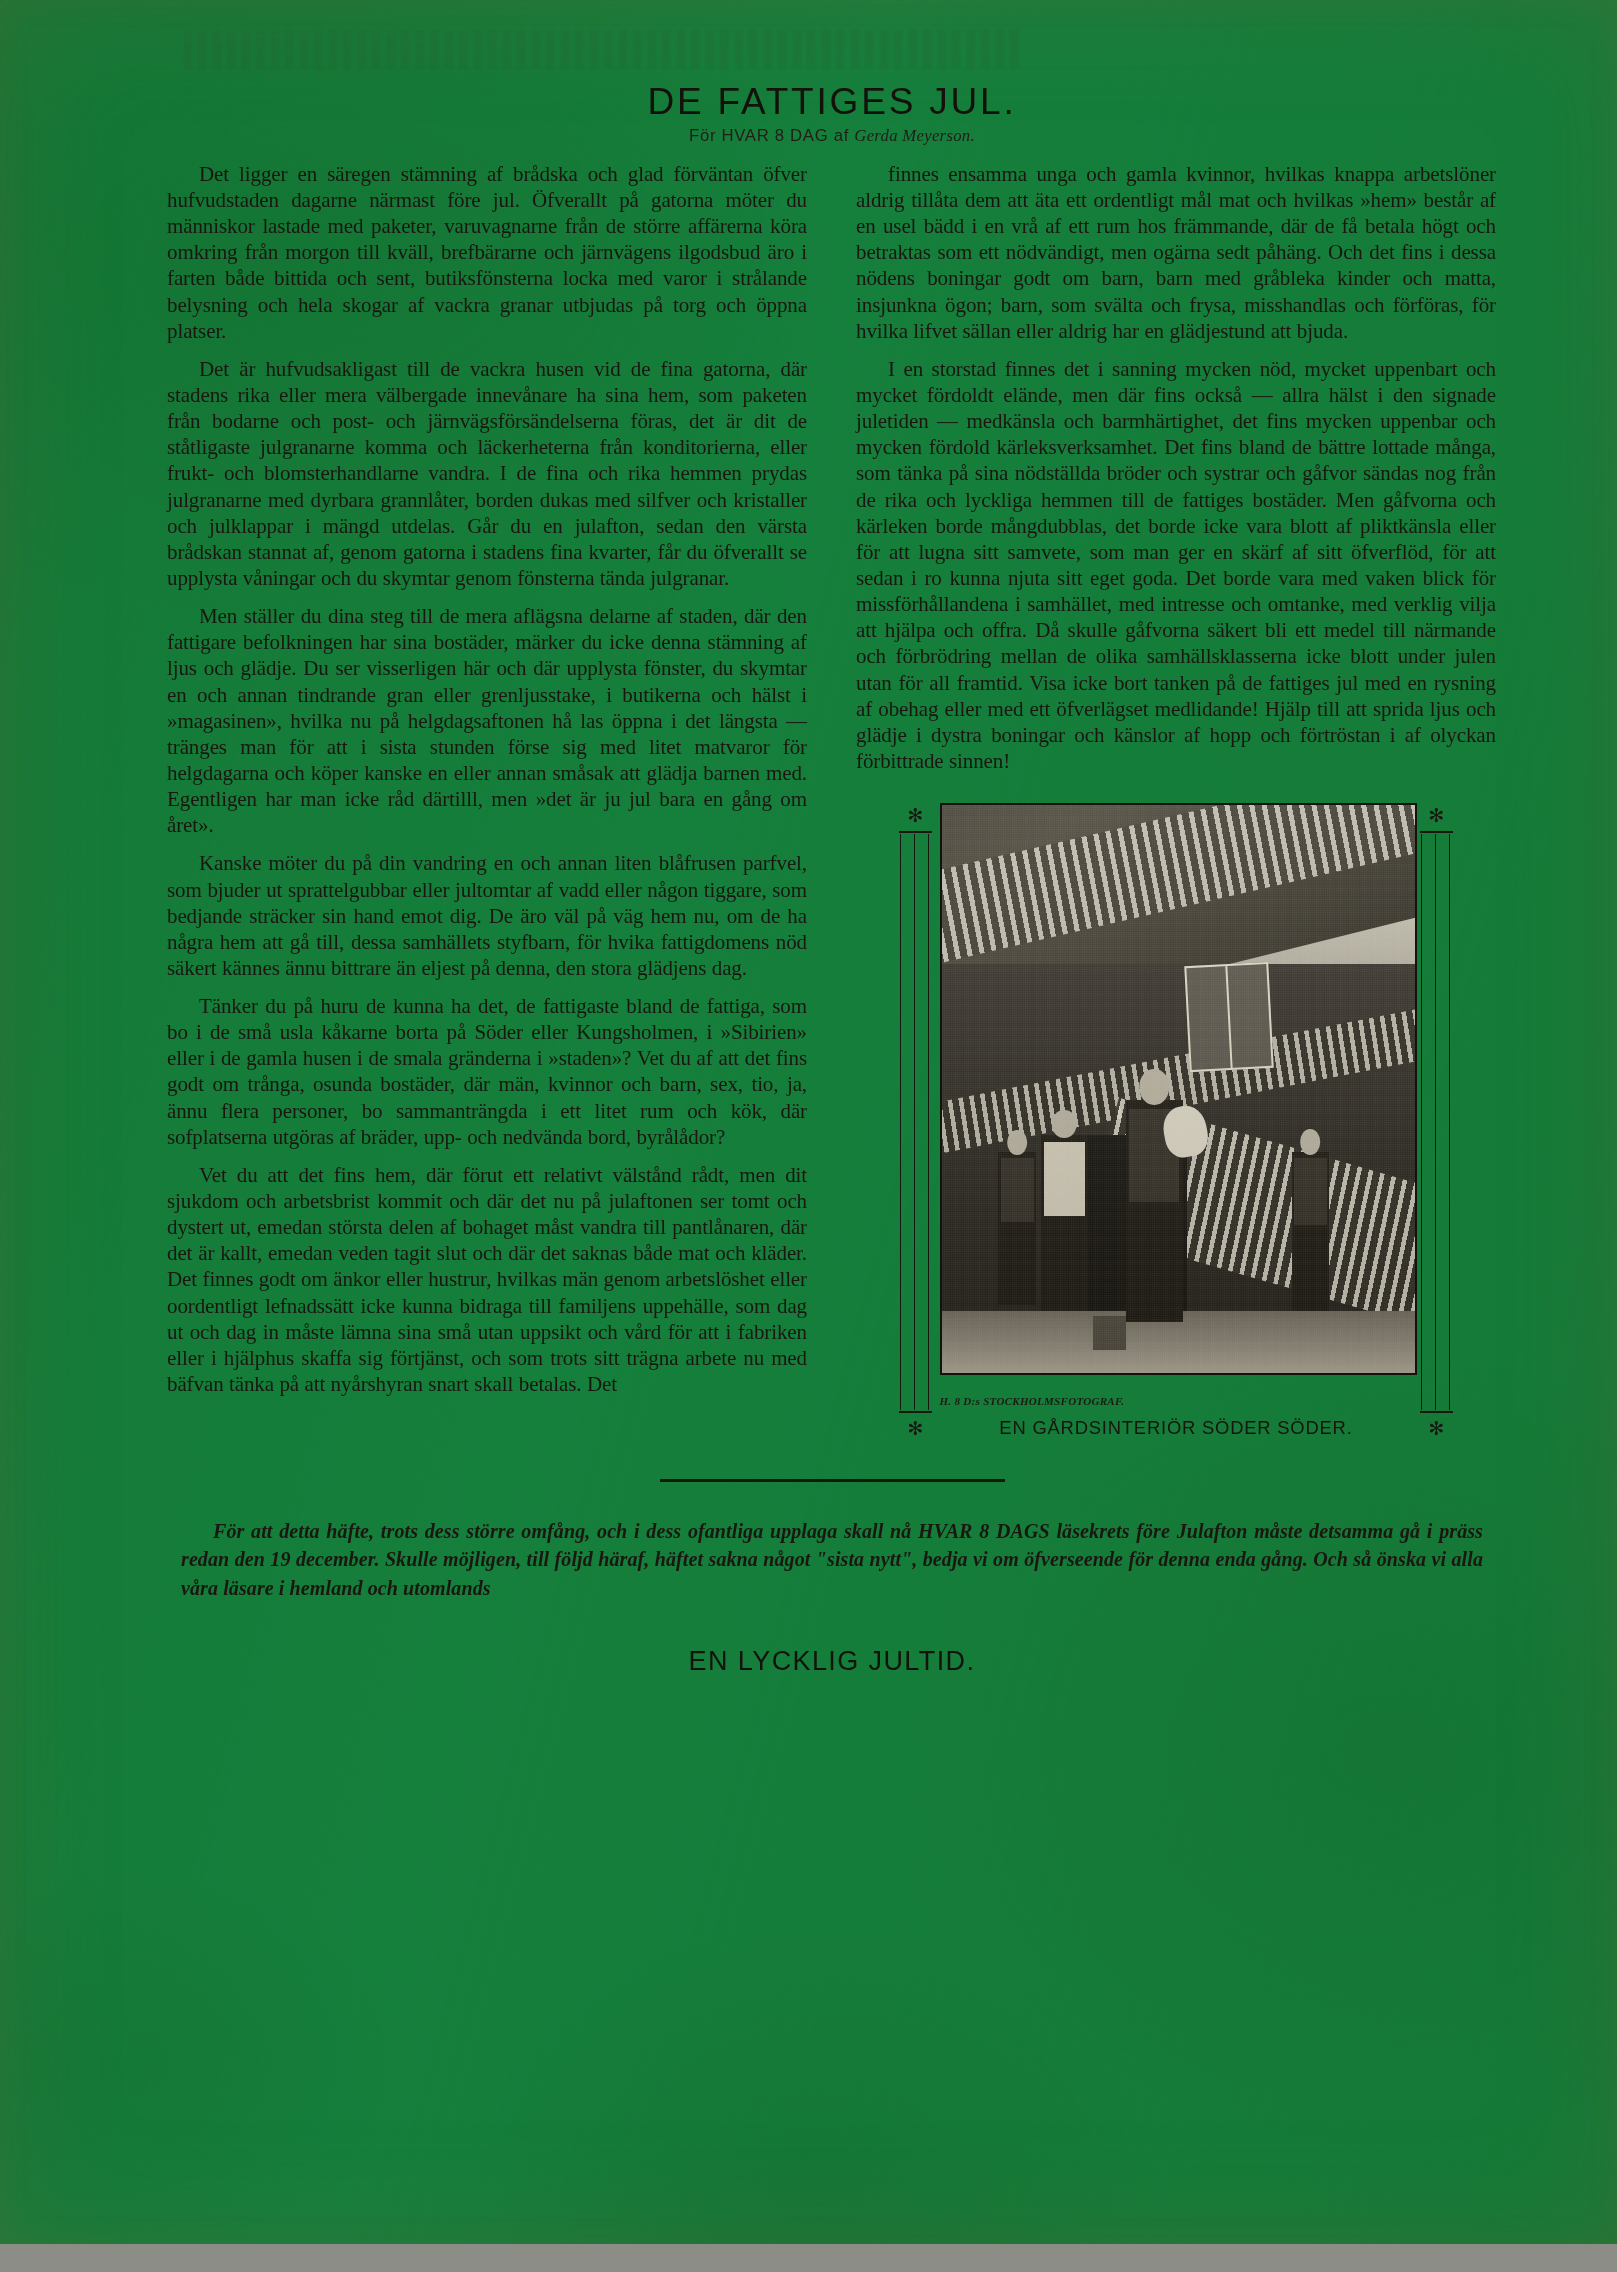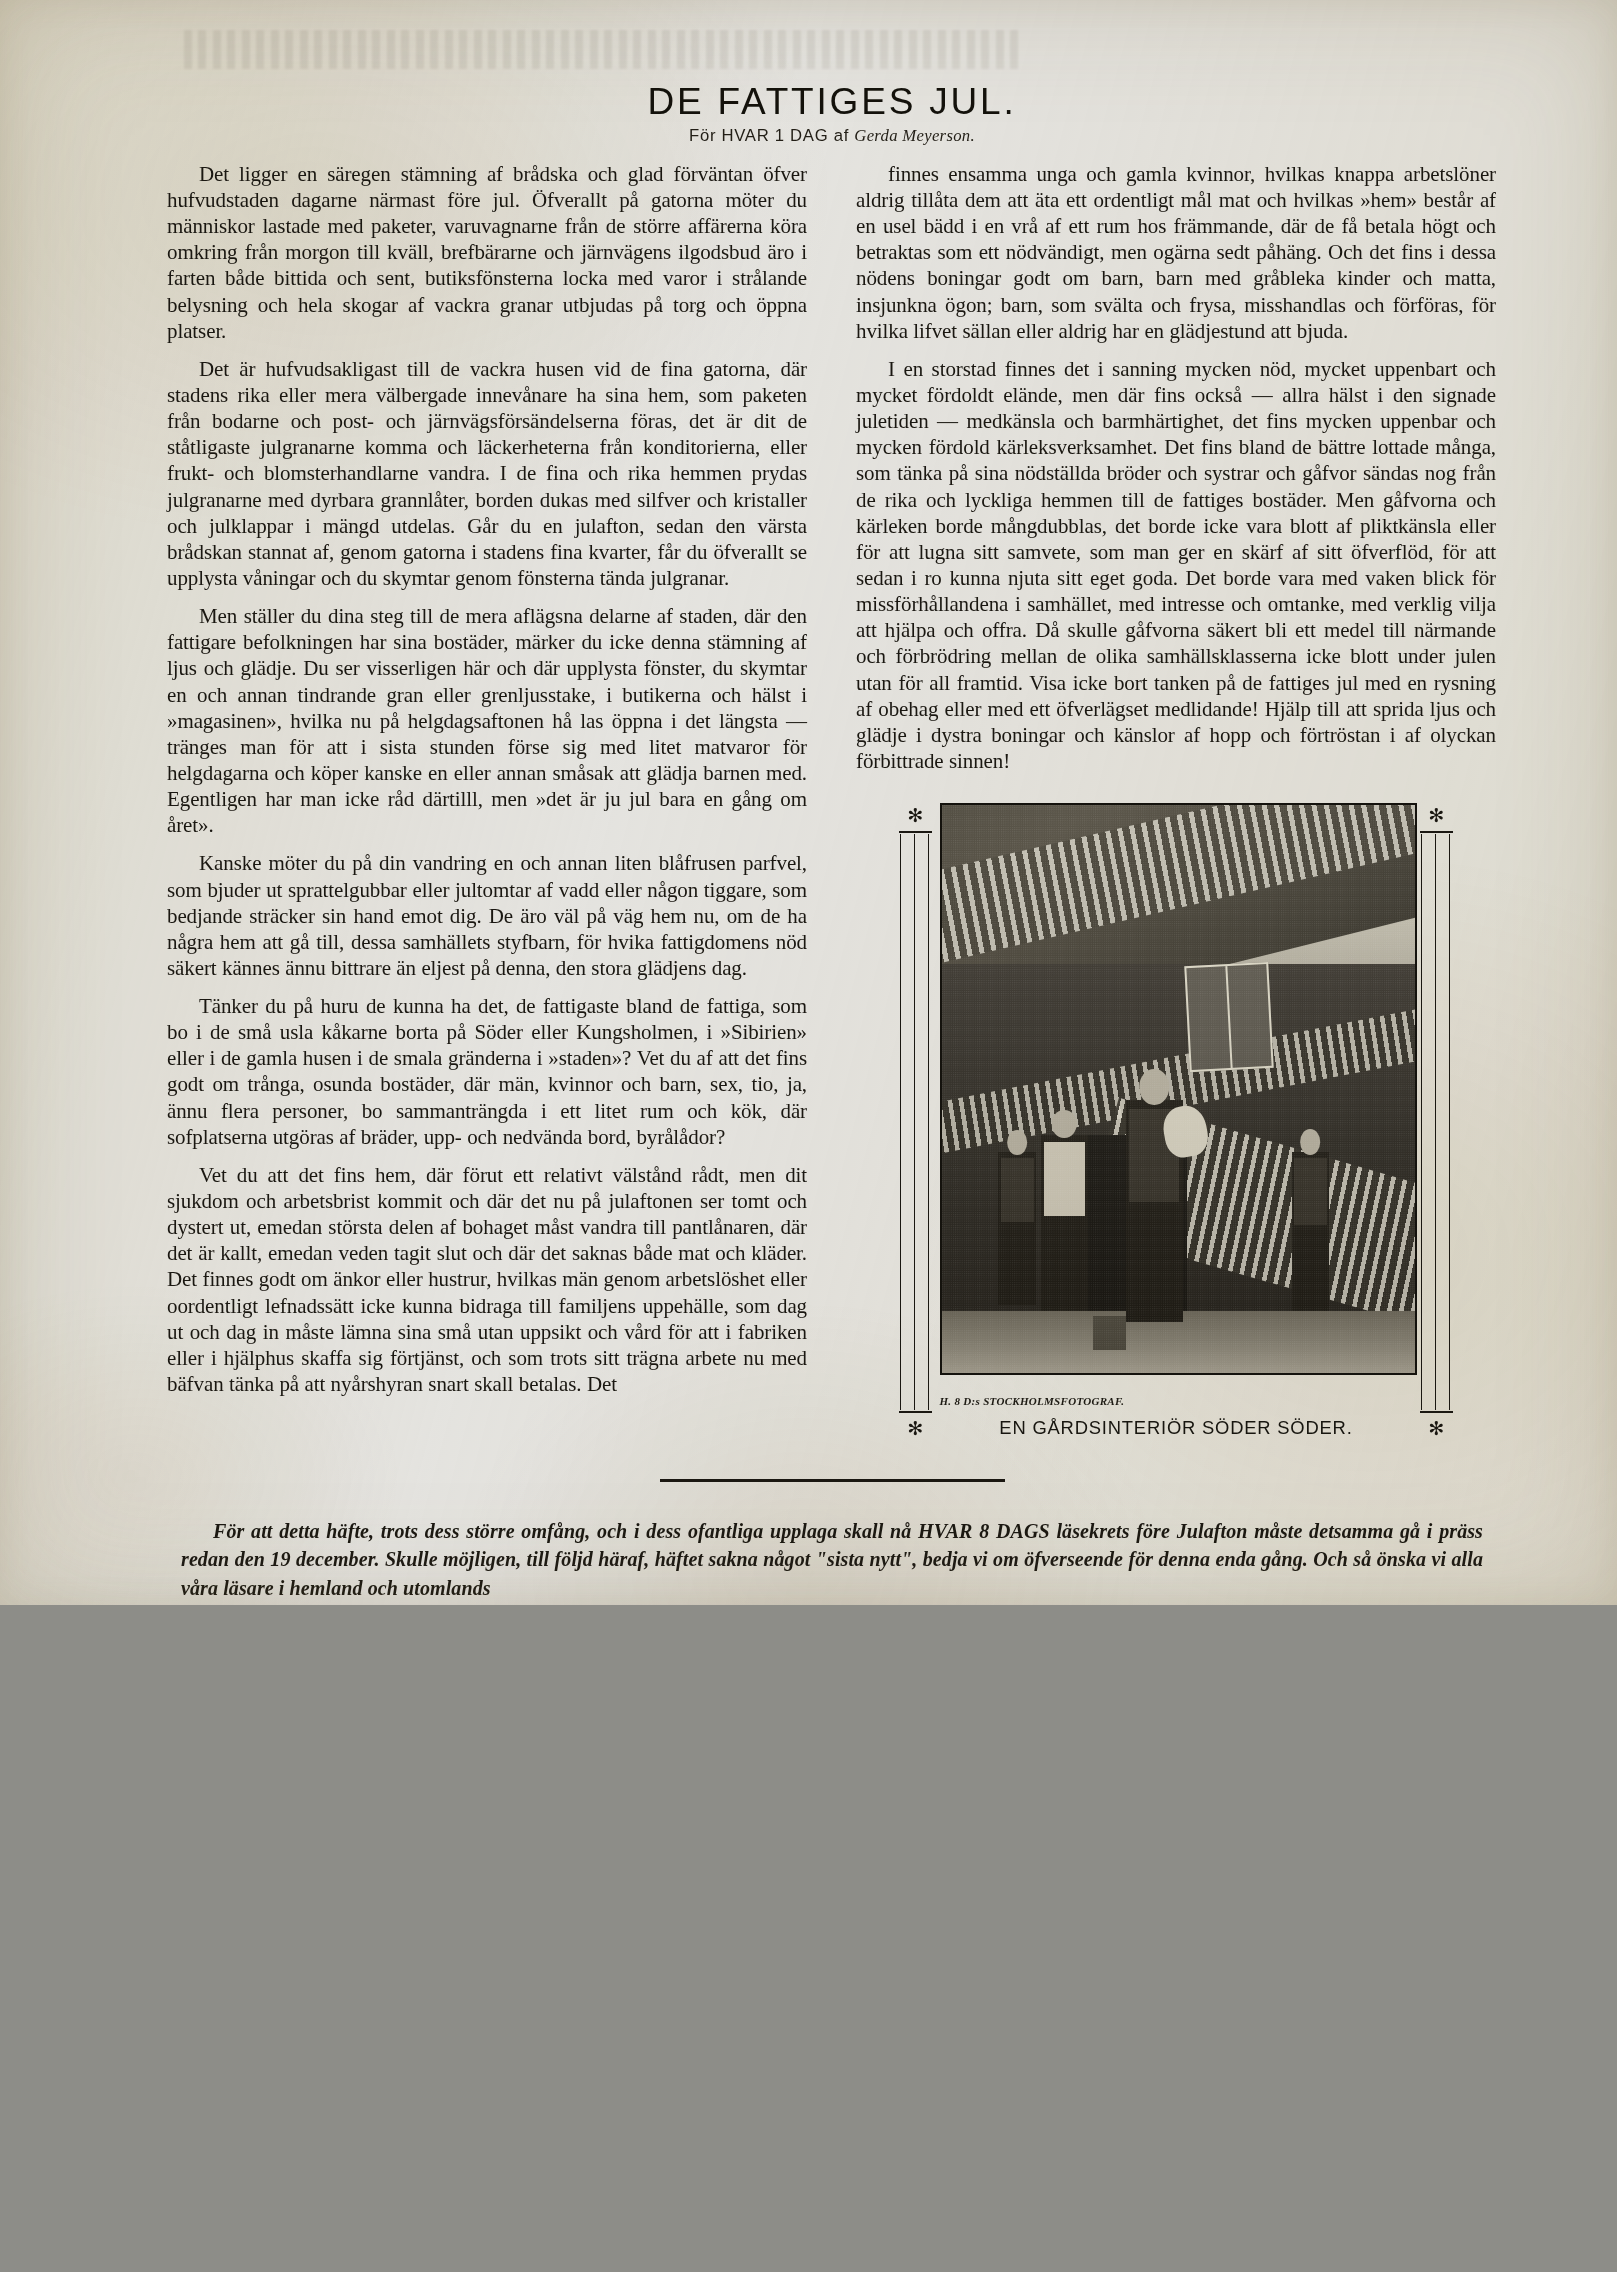"DE FATTIGES JUL." .page { background: #e5e5e5 -> #15803d; height: 1605px -> 2244px }
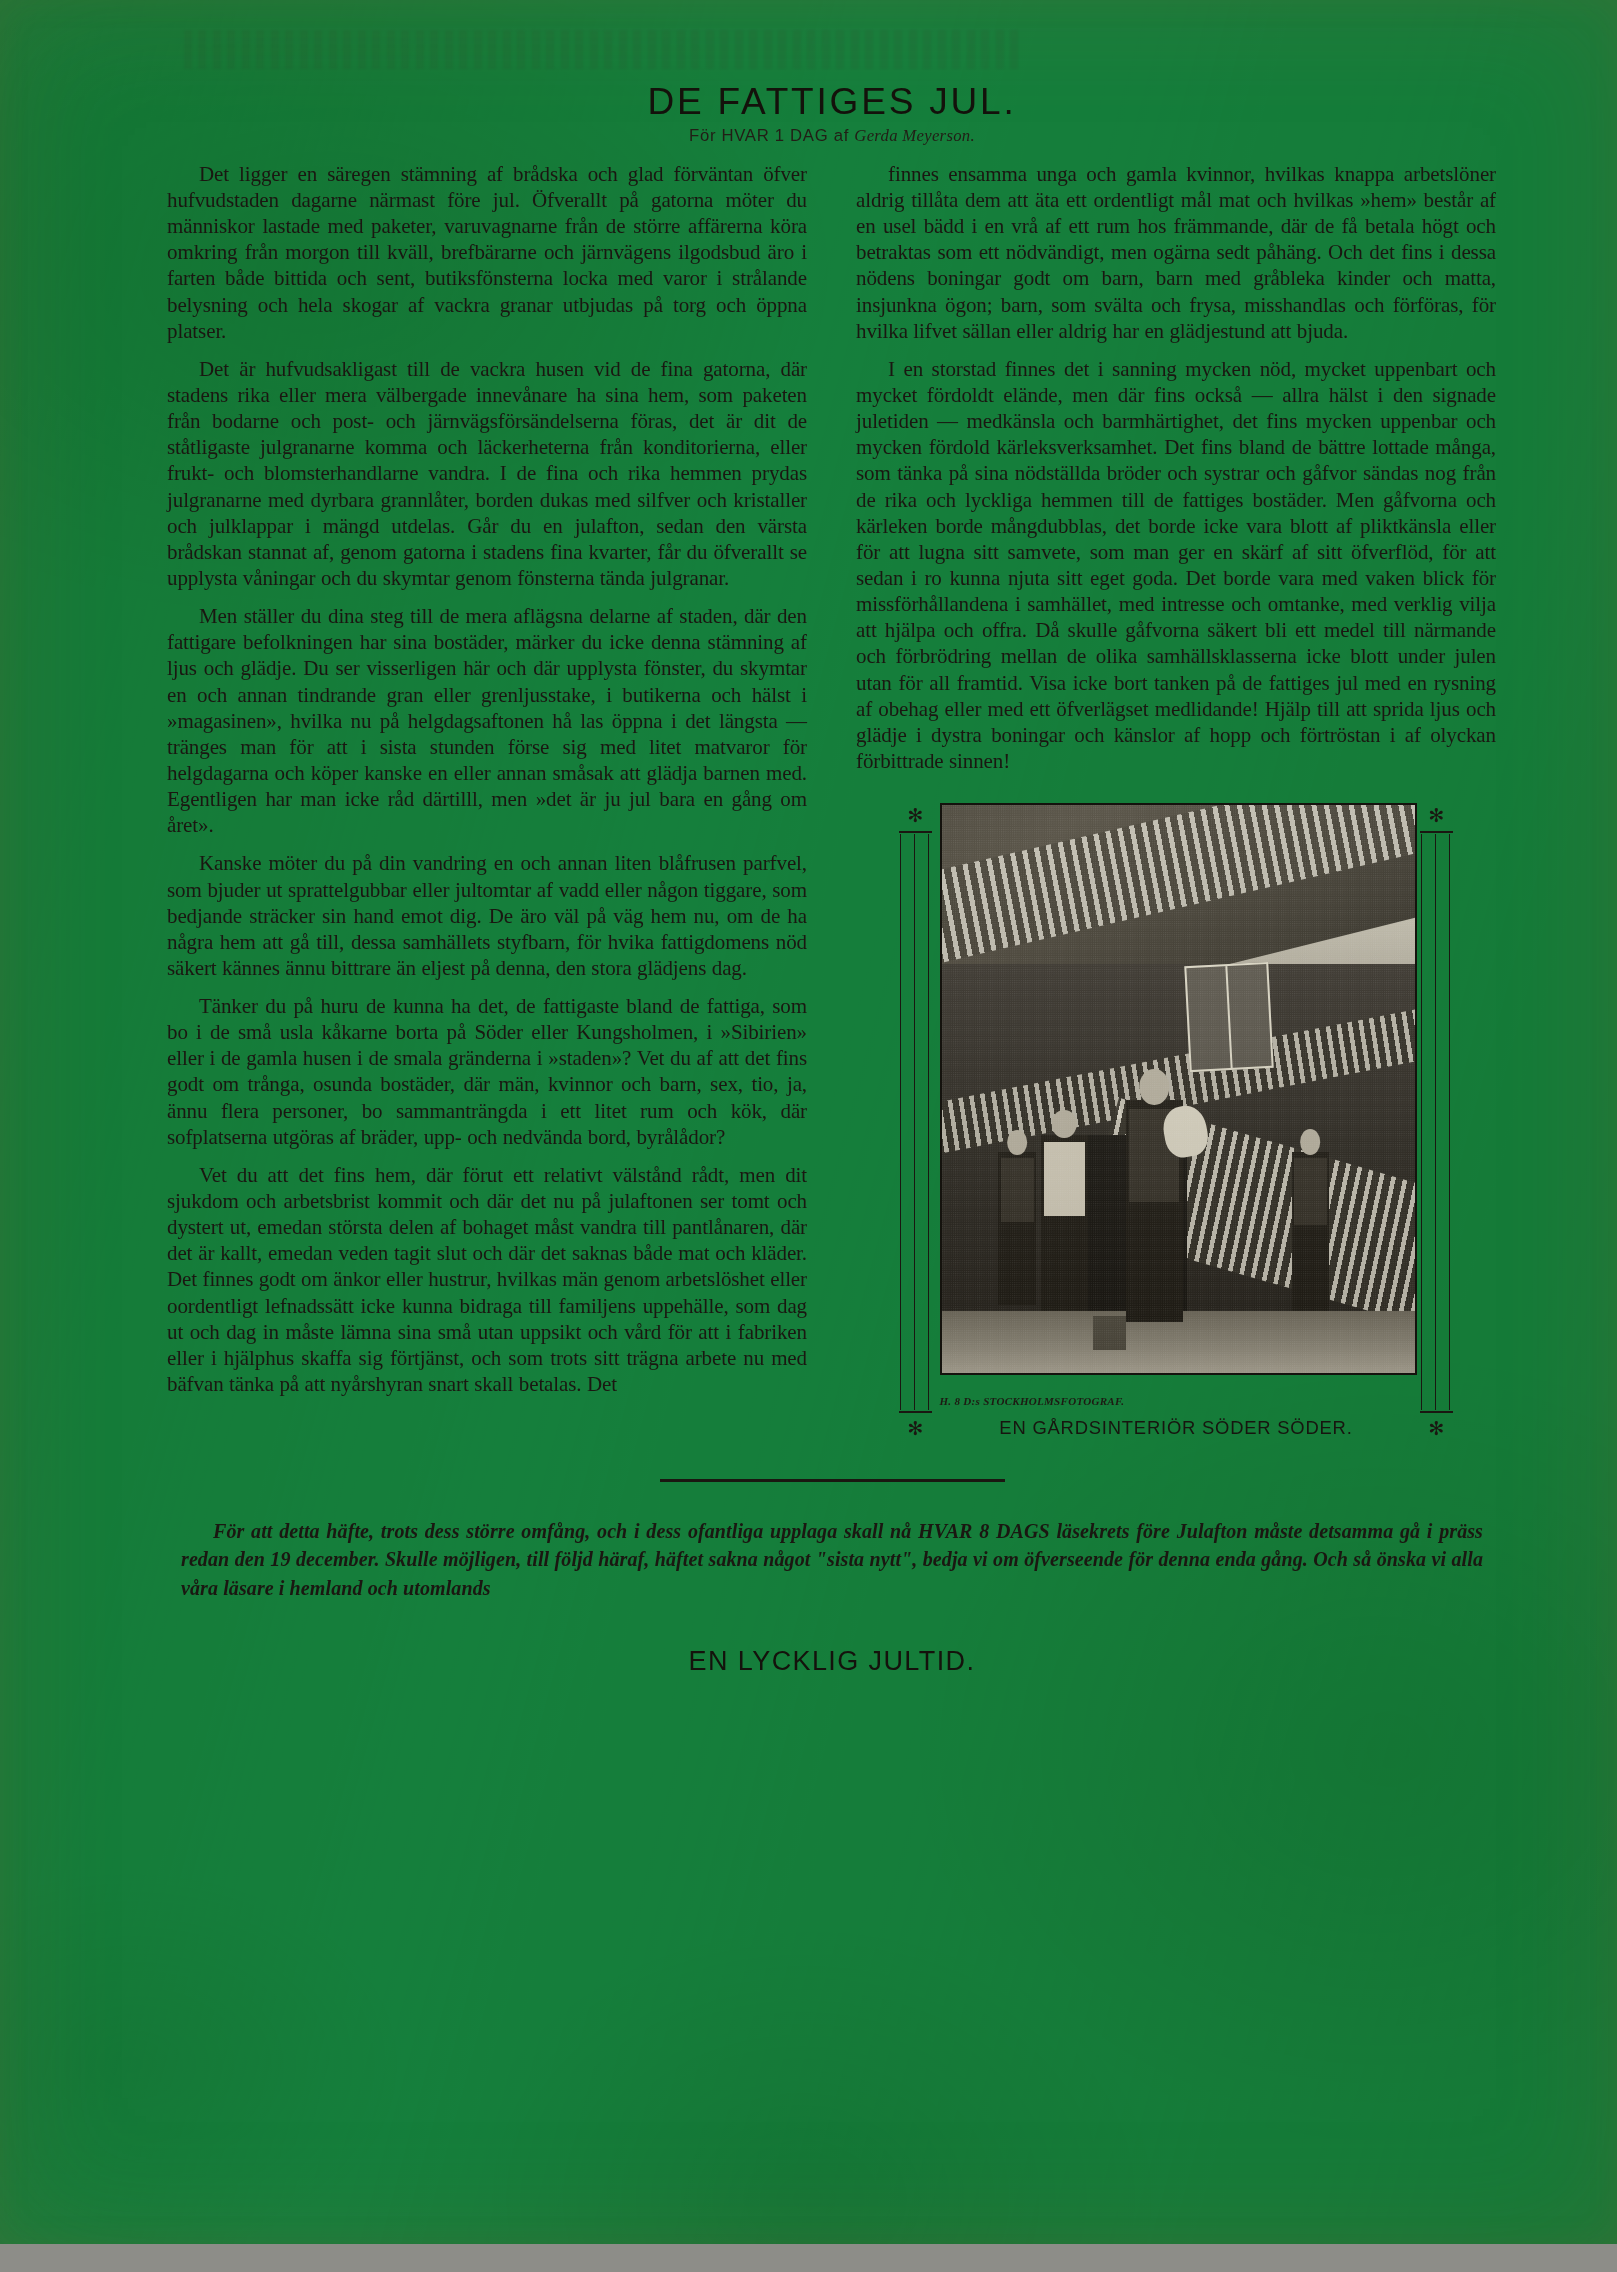"För HVAR 1 DAG af" span { text: 1 -> 8 }
